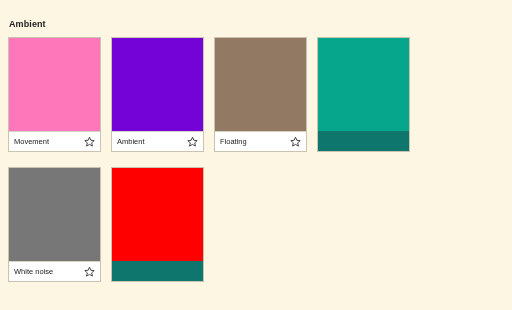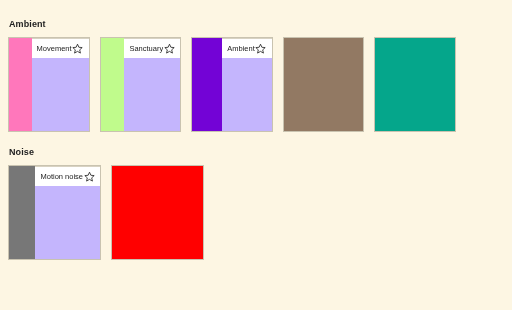"Movement" .card { background: #c4b5fd -> #0f766e; flex-direction: row -> column }
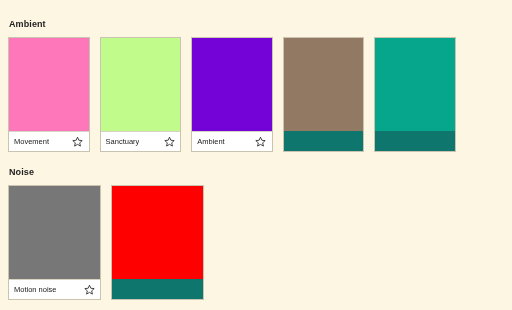"Sanctuary" div.card { html: <div> <div></div> <div> <span>Sanctuary</span> <span> <svg> <polygon></polygon> </svg> </span> </div> </div> -> none }
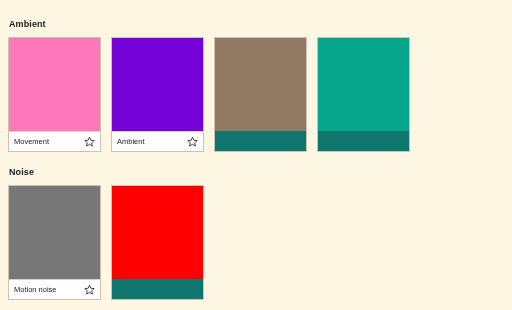"Floating" div.card-footer { html: none -> <div> <span>Floating</span> <span> <svg> <polygon></polygon> </svg> </span> </div> }
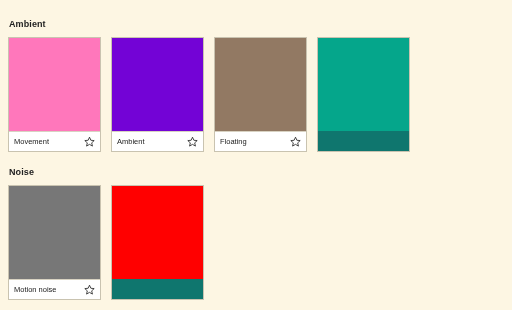"Noise" div.section-title { html: <div>Noise</div> -> none }
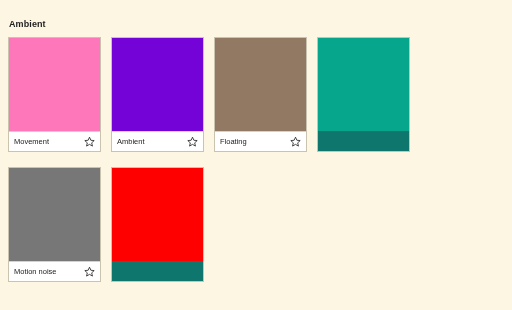"Motion noise" span.card-label { text: Motion -> White }
